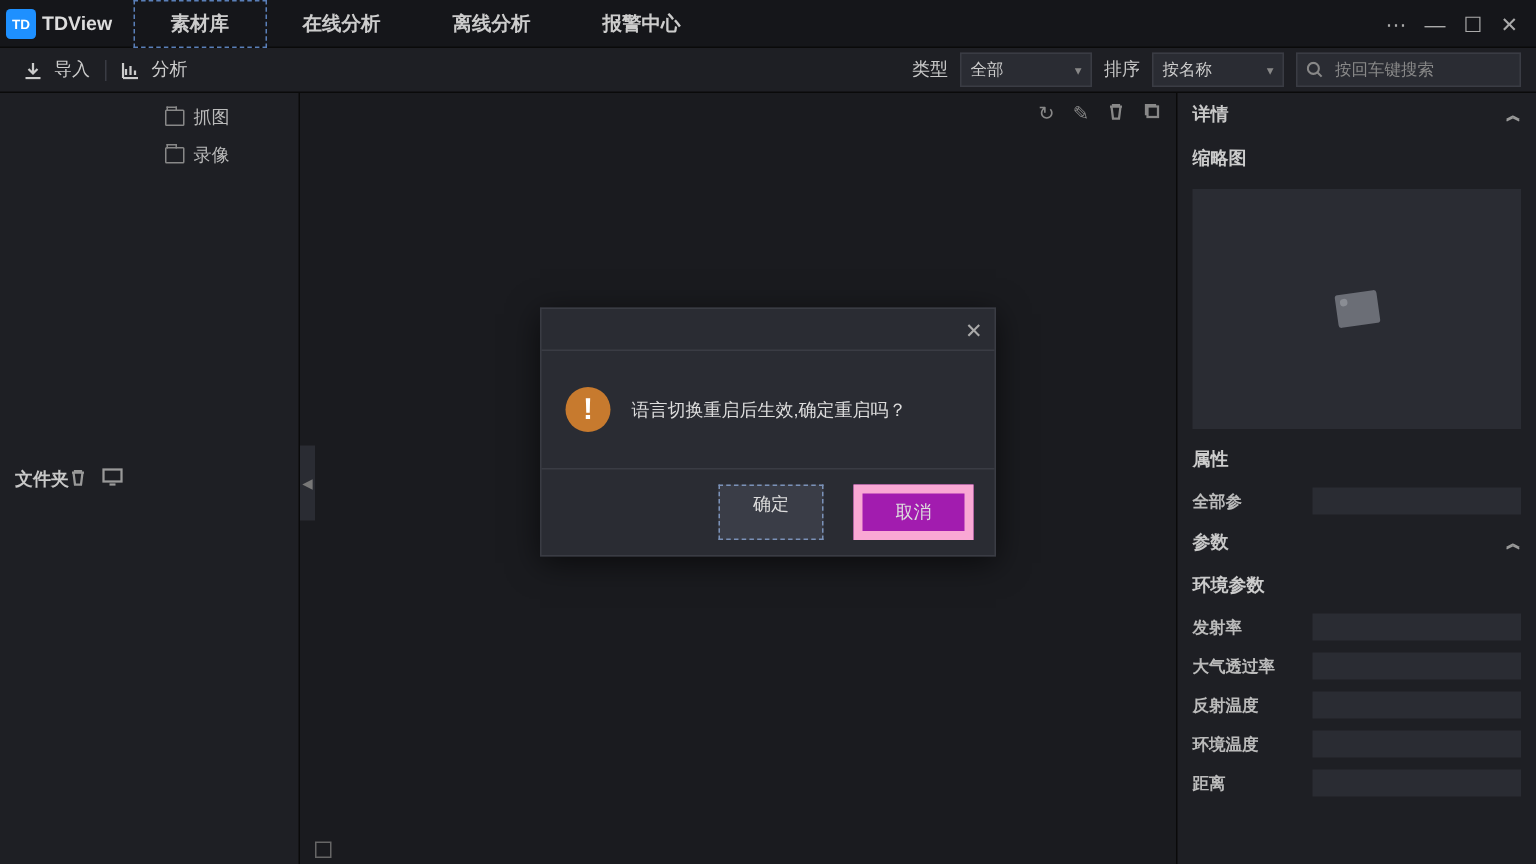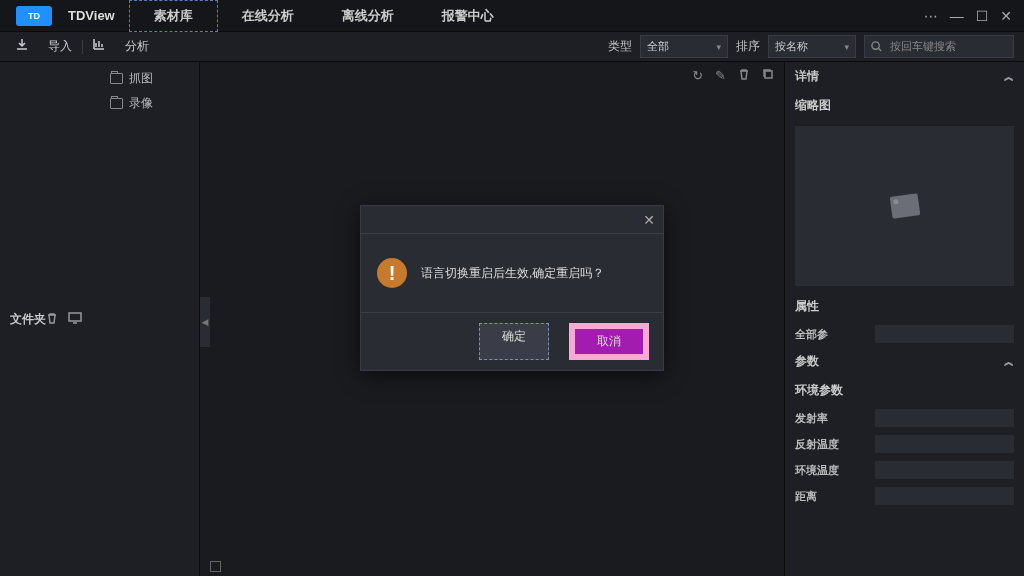"TD" .logo { margin: 0 16px -> 0 4px; width: 36px -> 20px }
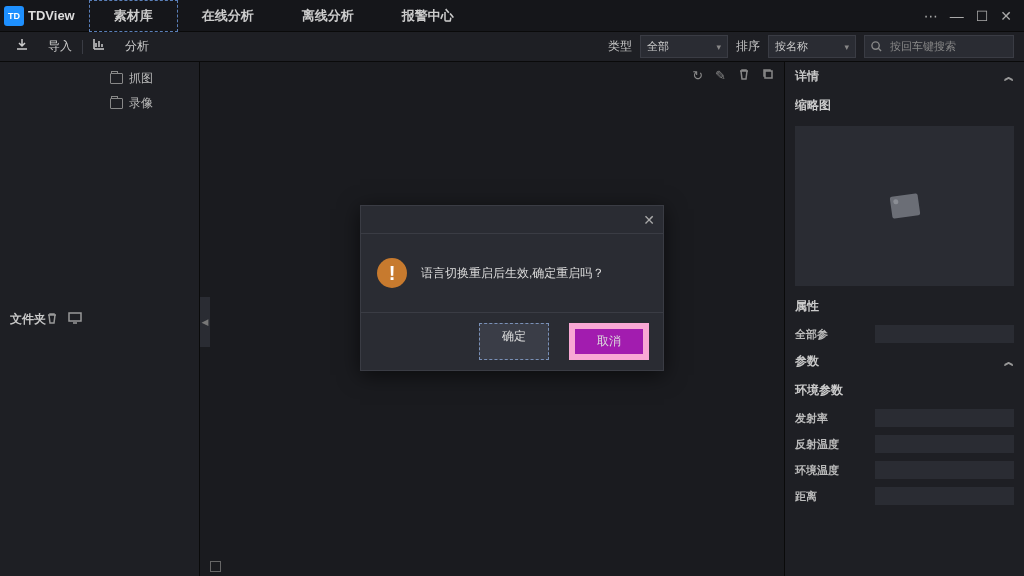"导入" .tbtn { align-items: flex-start -> center; gap: 20px -> 8px }
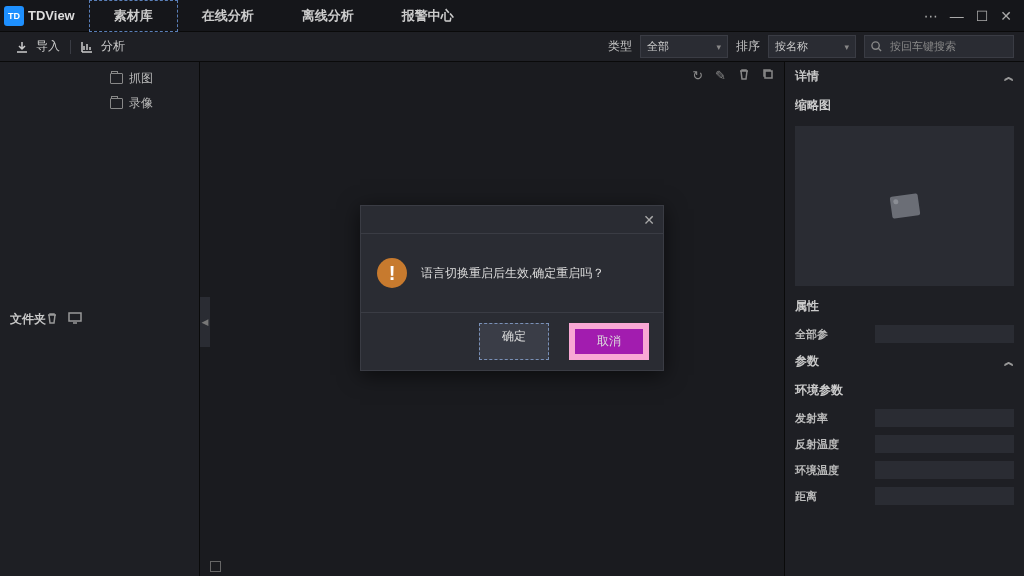"大气透过率" div.rp-row { html: none -> <div> <label>大气透过率</label> <div></div> </div> }
